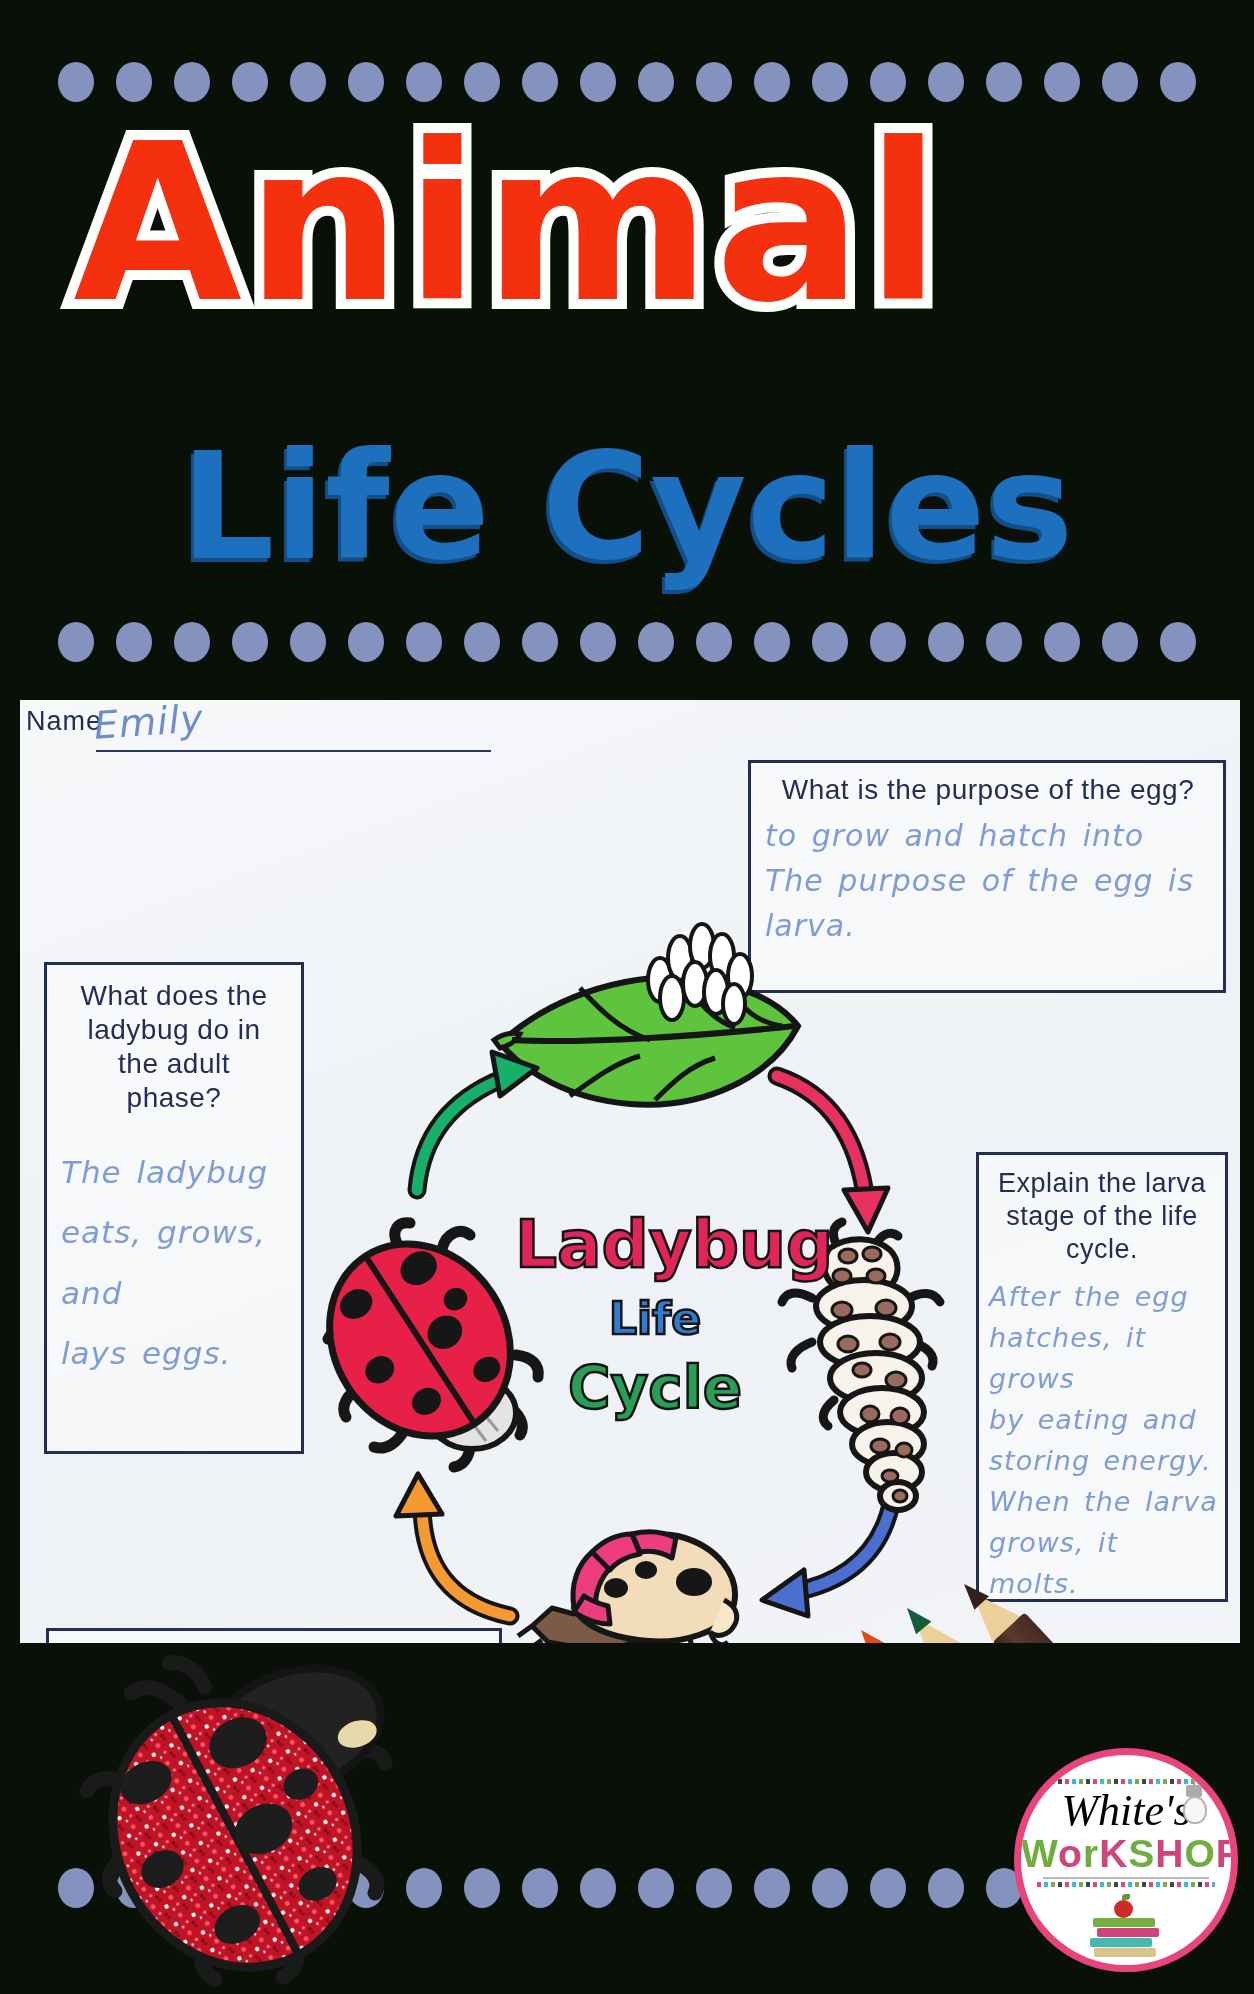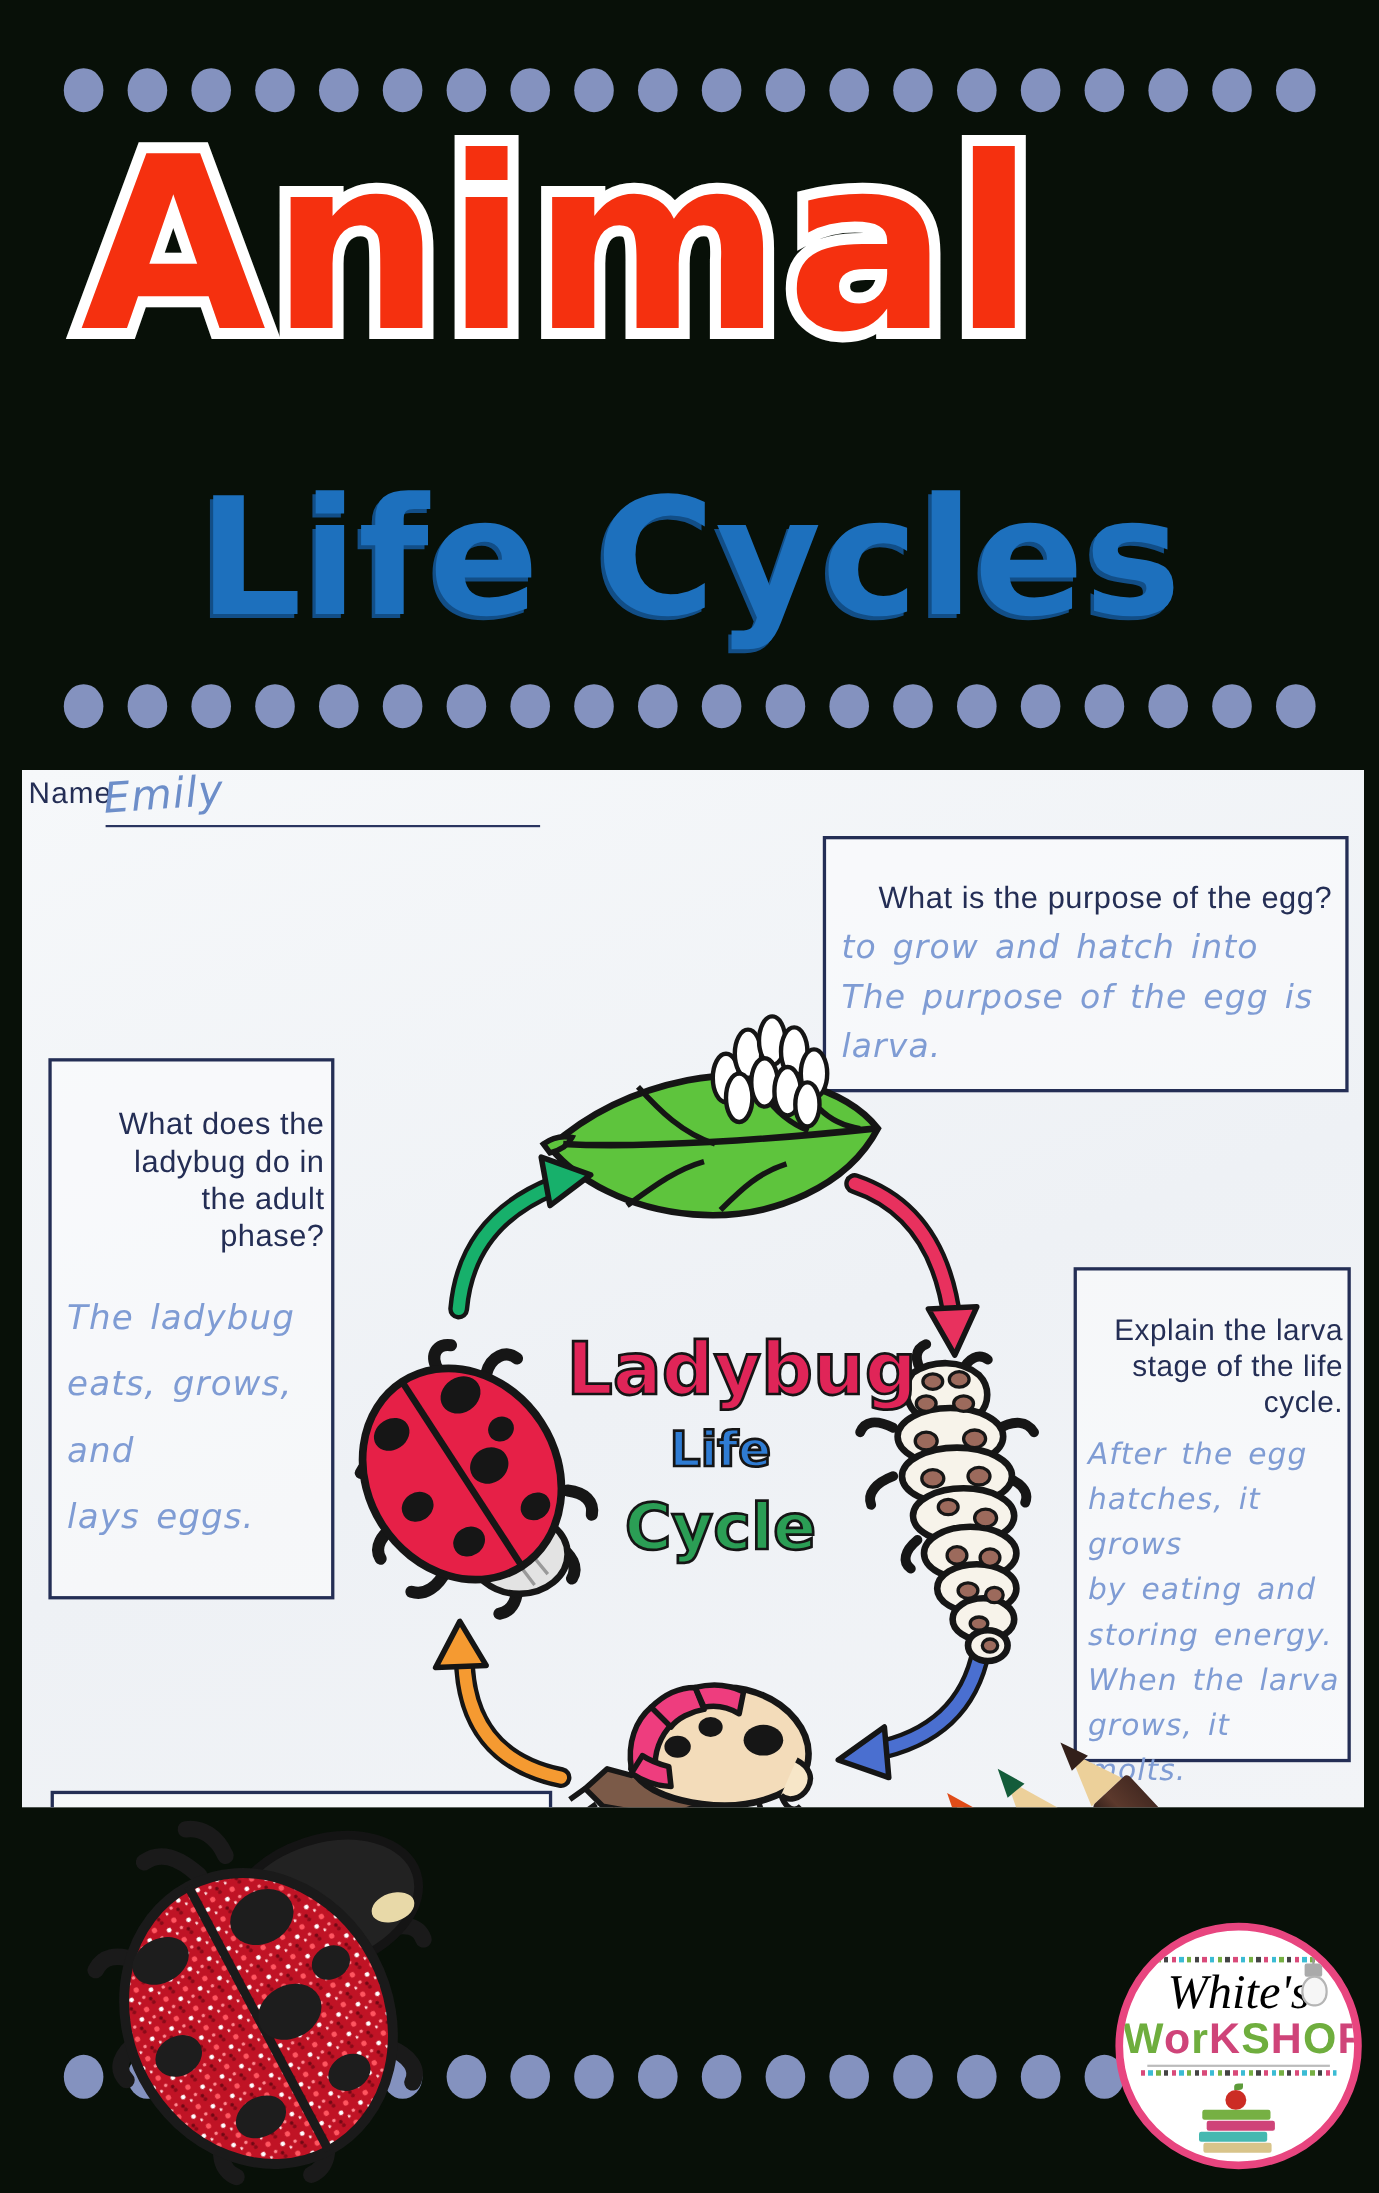"What is the purpose of" .qbox .q { margin-top: 26px -> none; text-align: right -> center }
